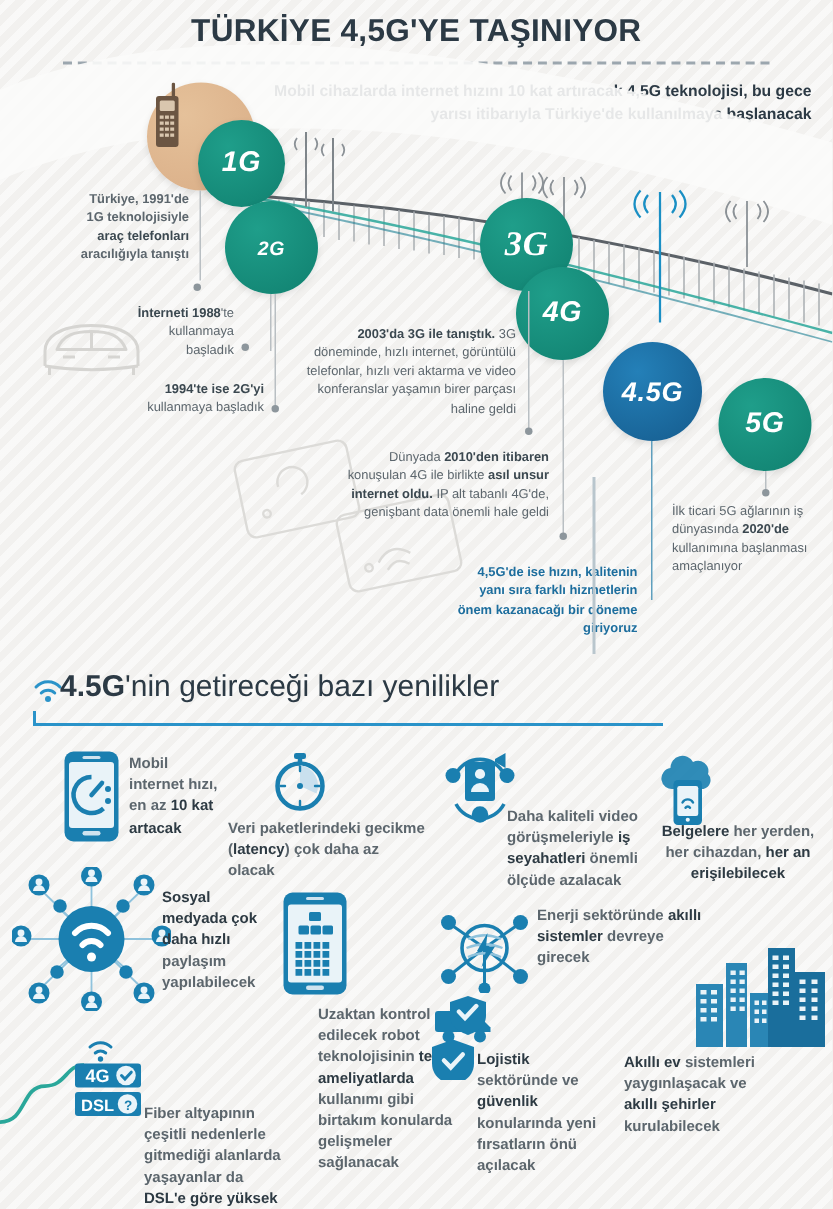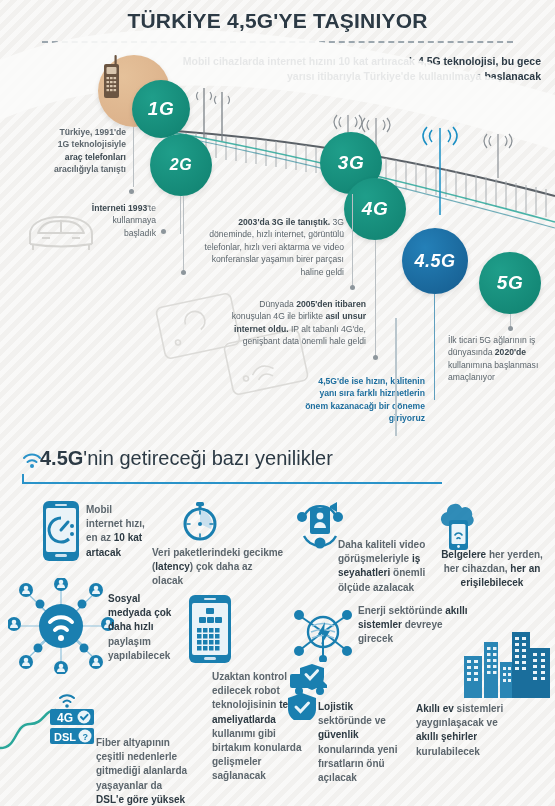"2G" div.bubble { font-size: 16px -> 13px }
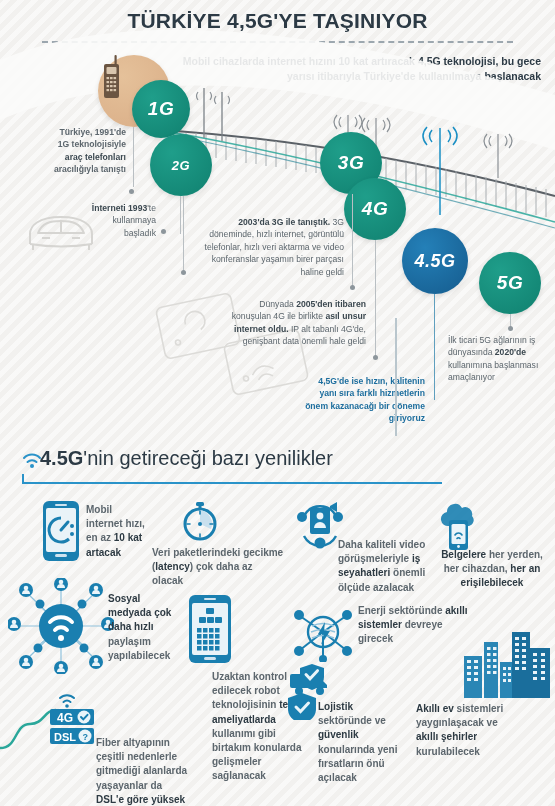"3G" div.bubble { font-family: none -> Liberation Serif, serif; font-size: 19px -> 23px }
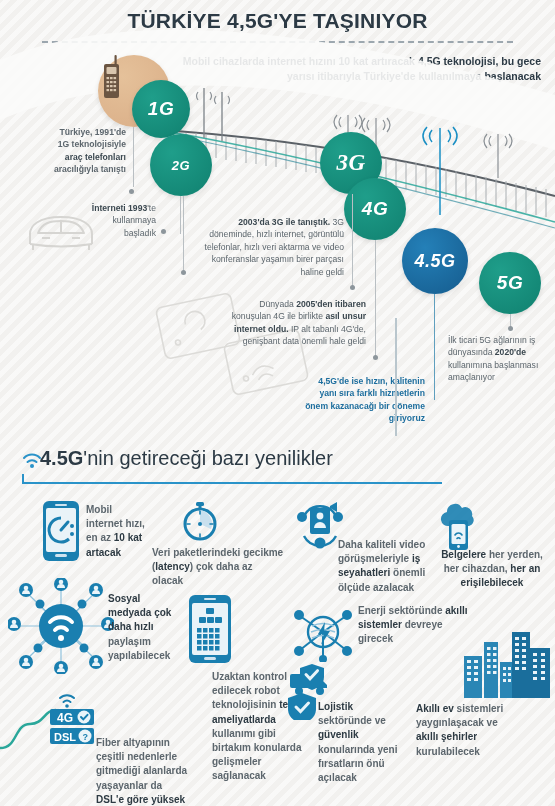"İnterneti 1993" b { text: 1993 -> 1988 }
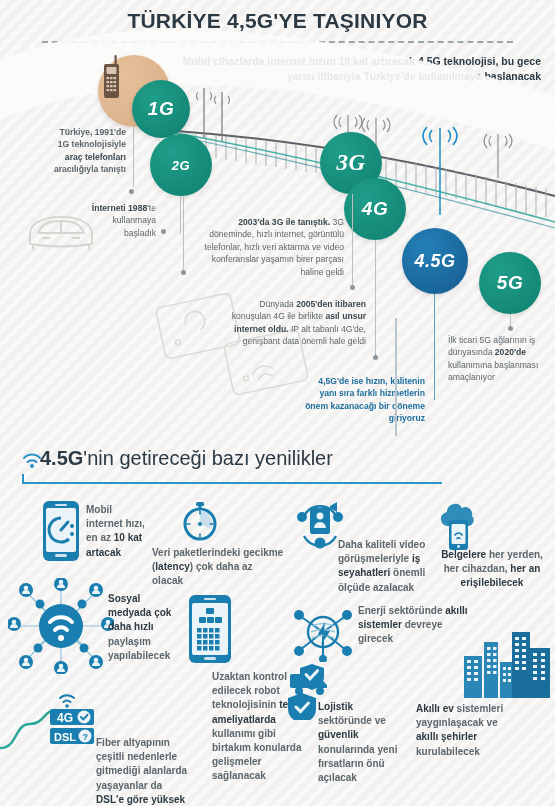"1994'te ise 2G'yi" div.note { html: none -> <div> <b>1994'te ise 2G'yi</b><br>kullanmaya başladık </div> }
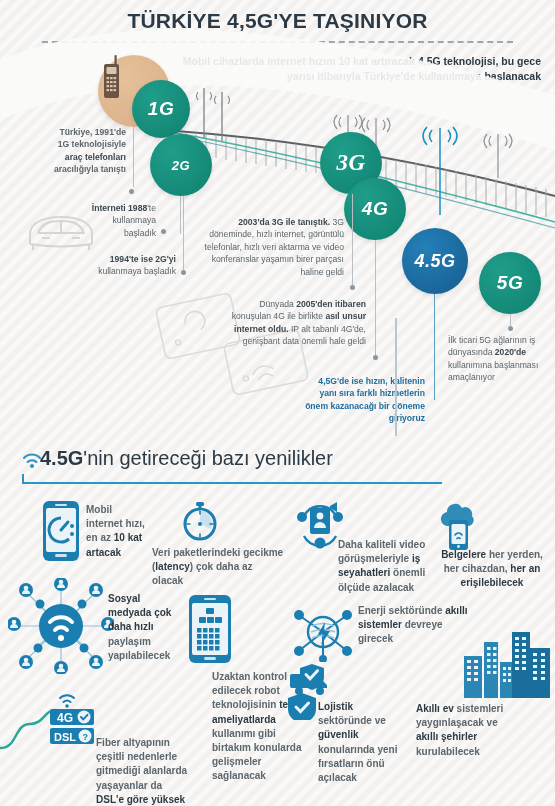"2005'den itibaren" b { text: 2005'den -> 2010'den }
